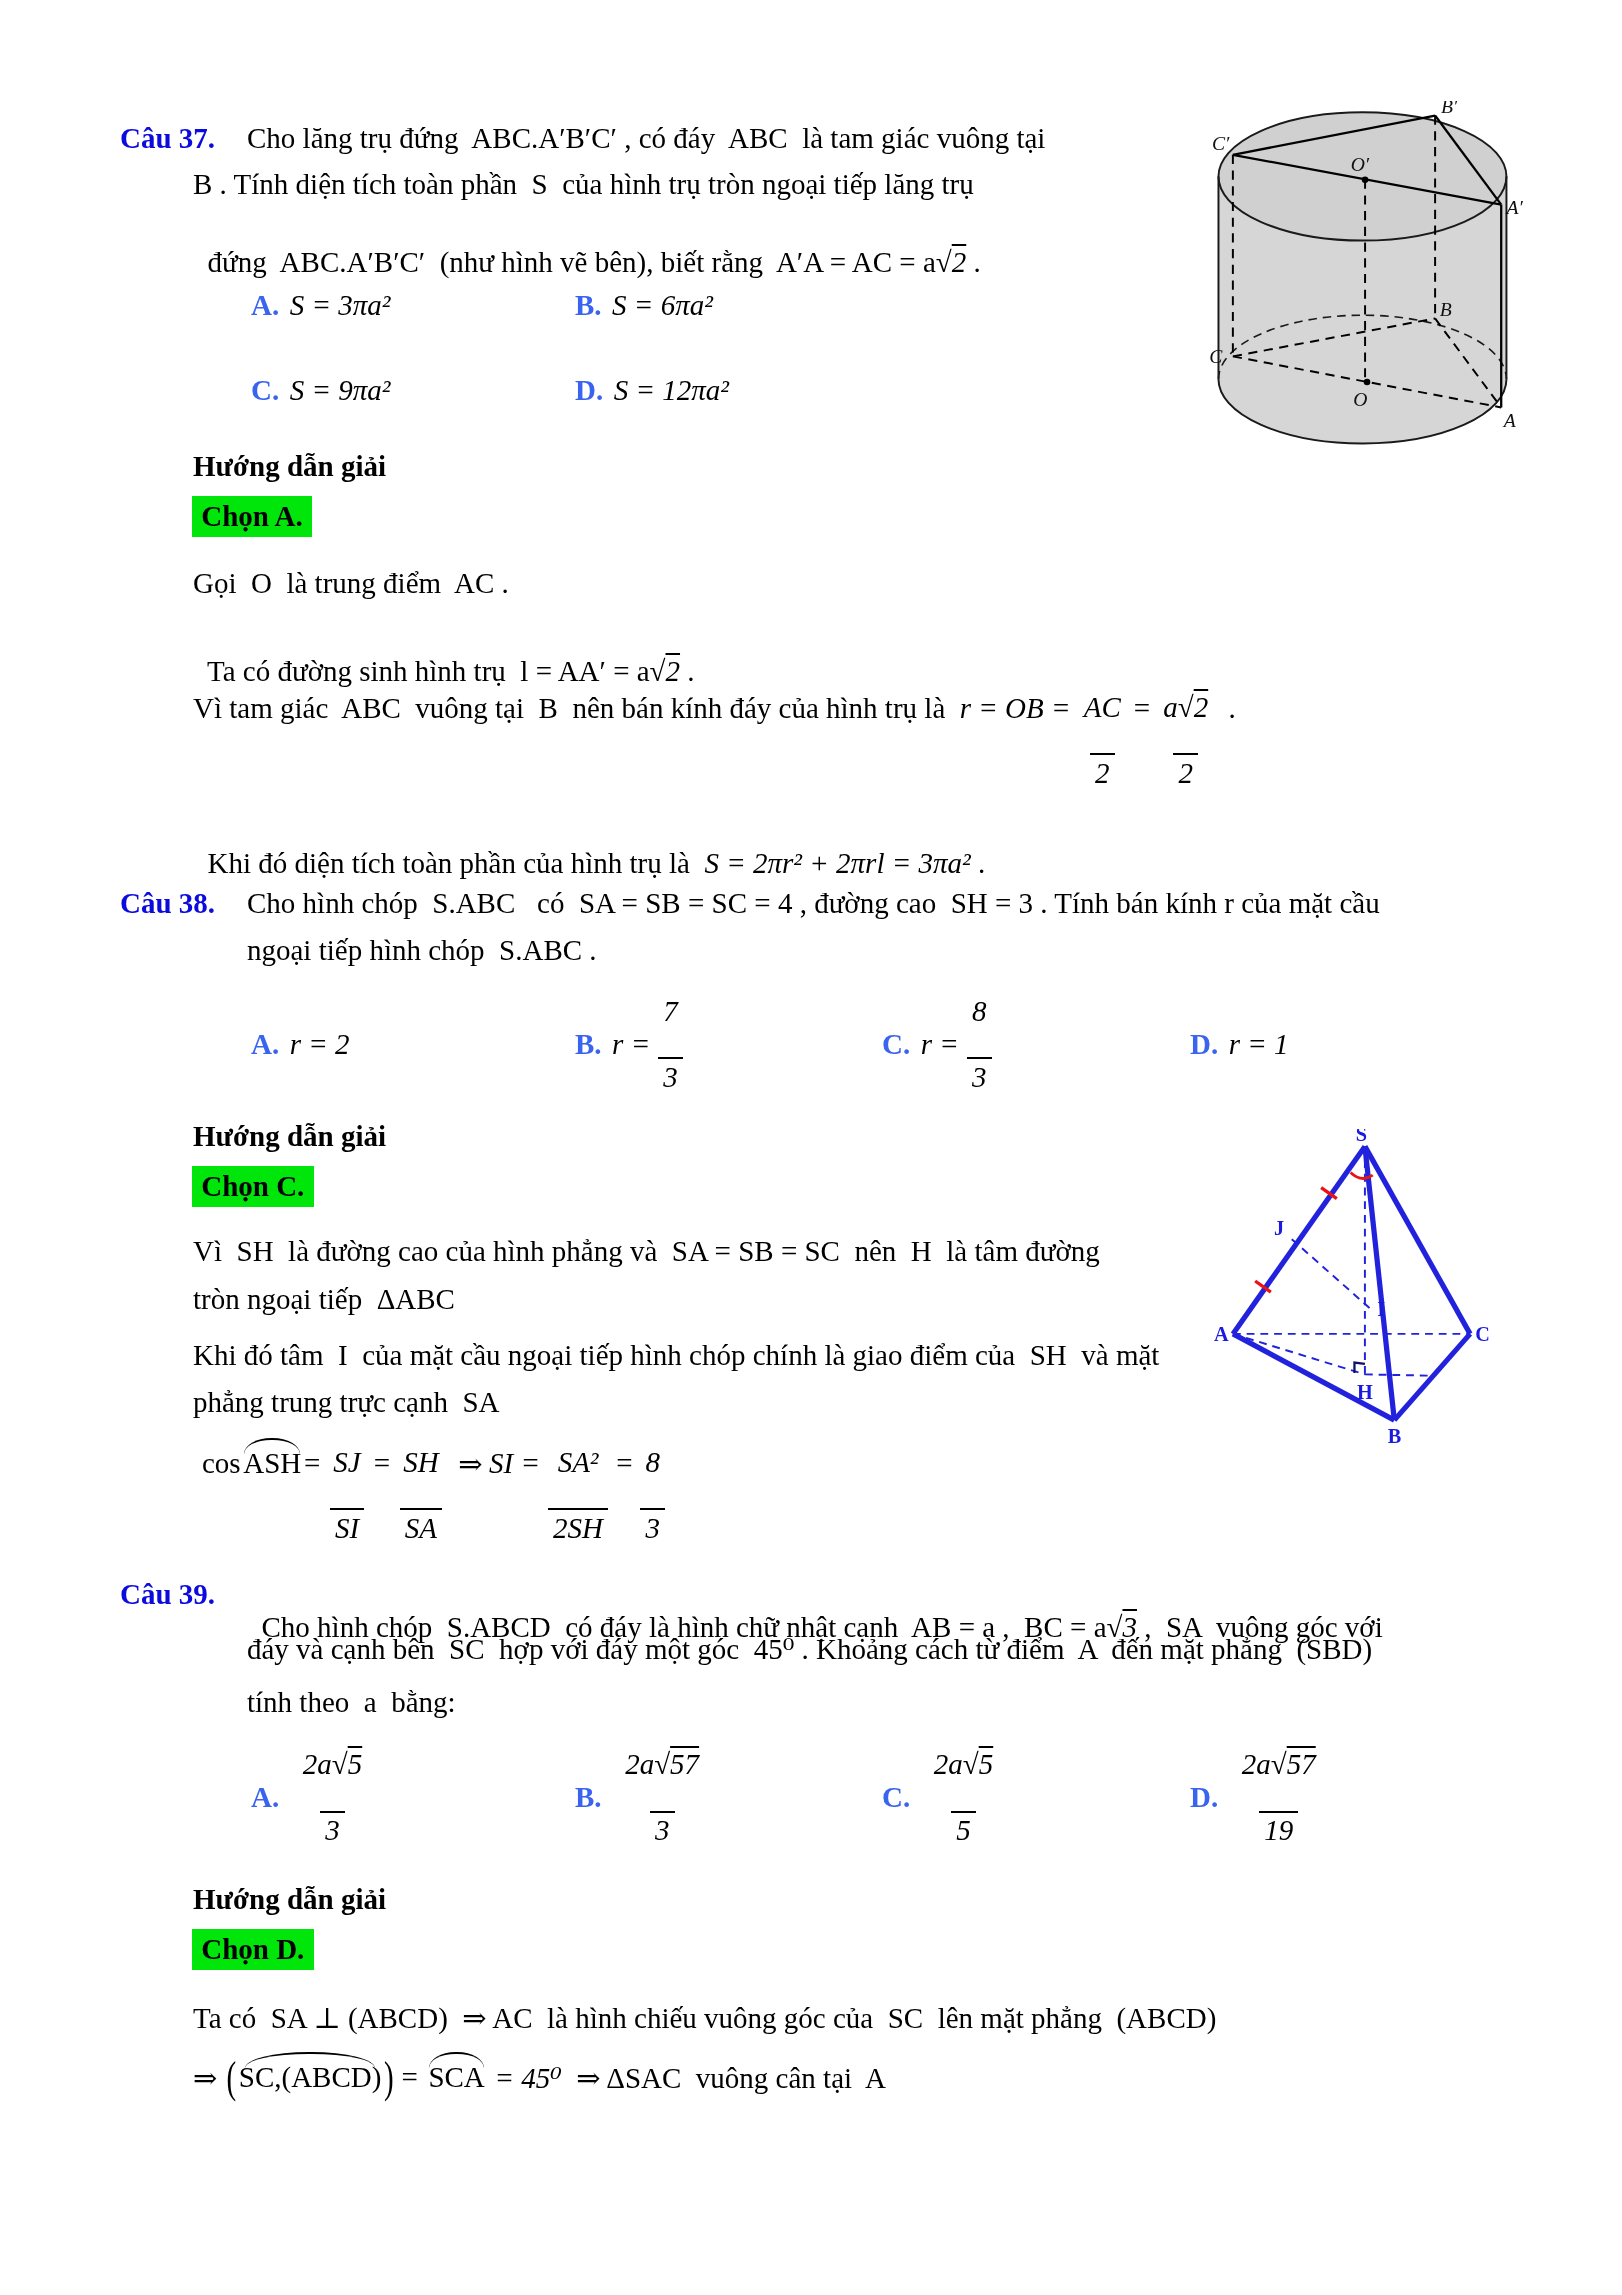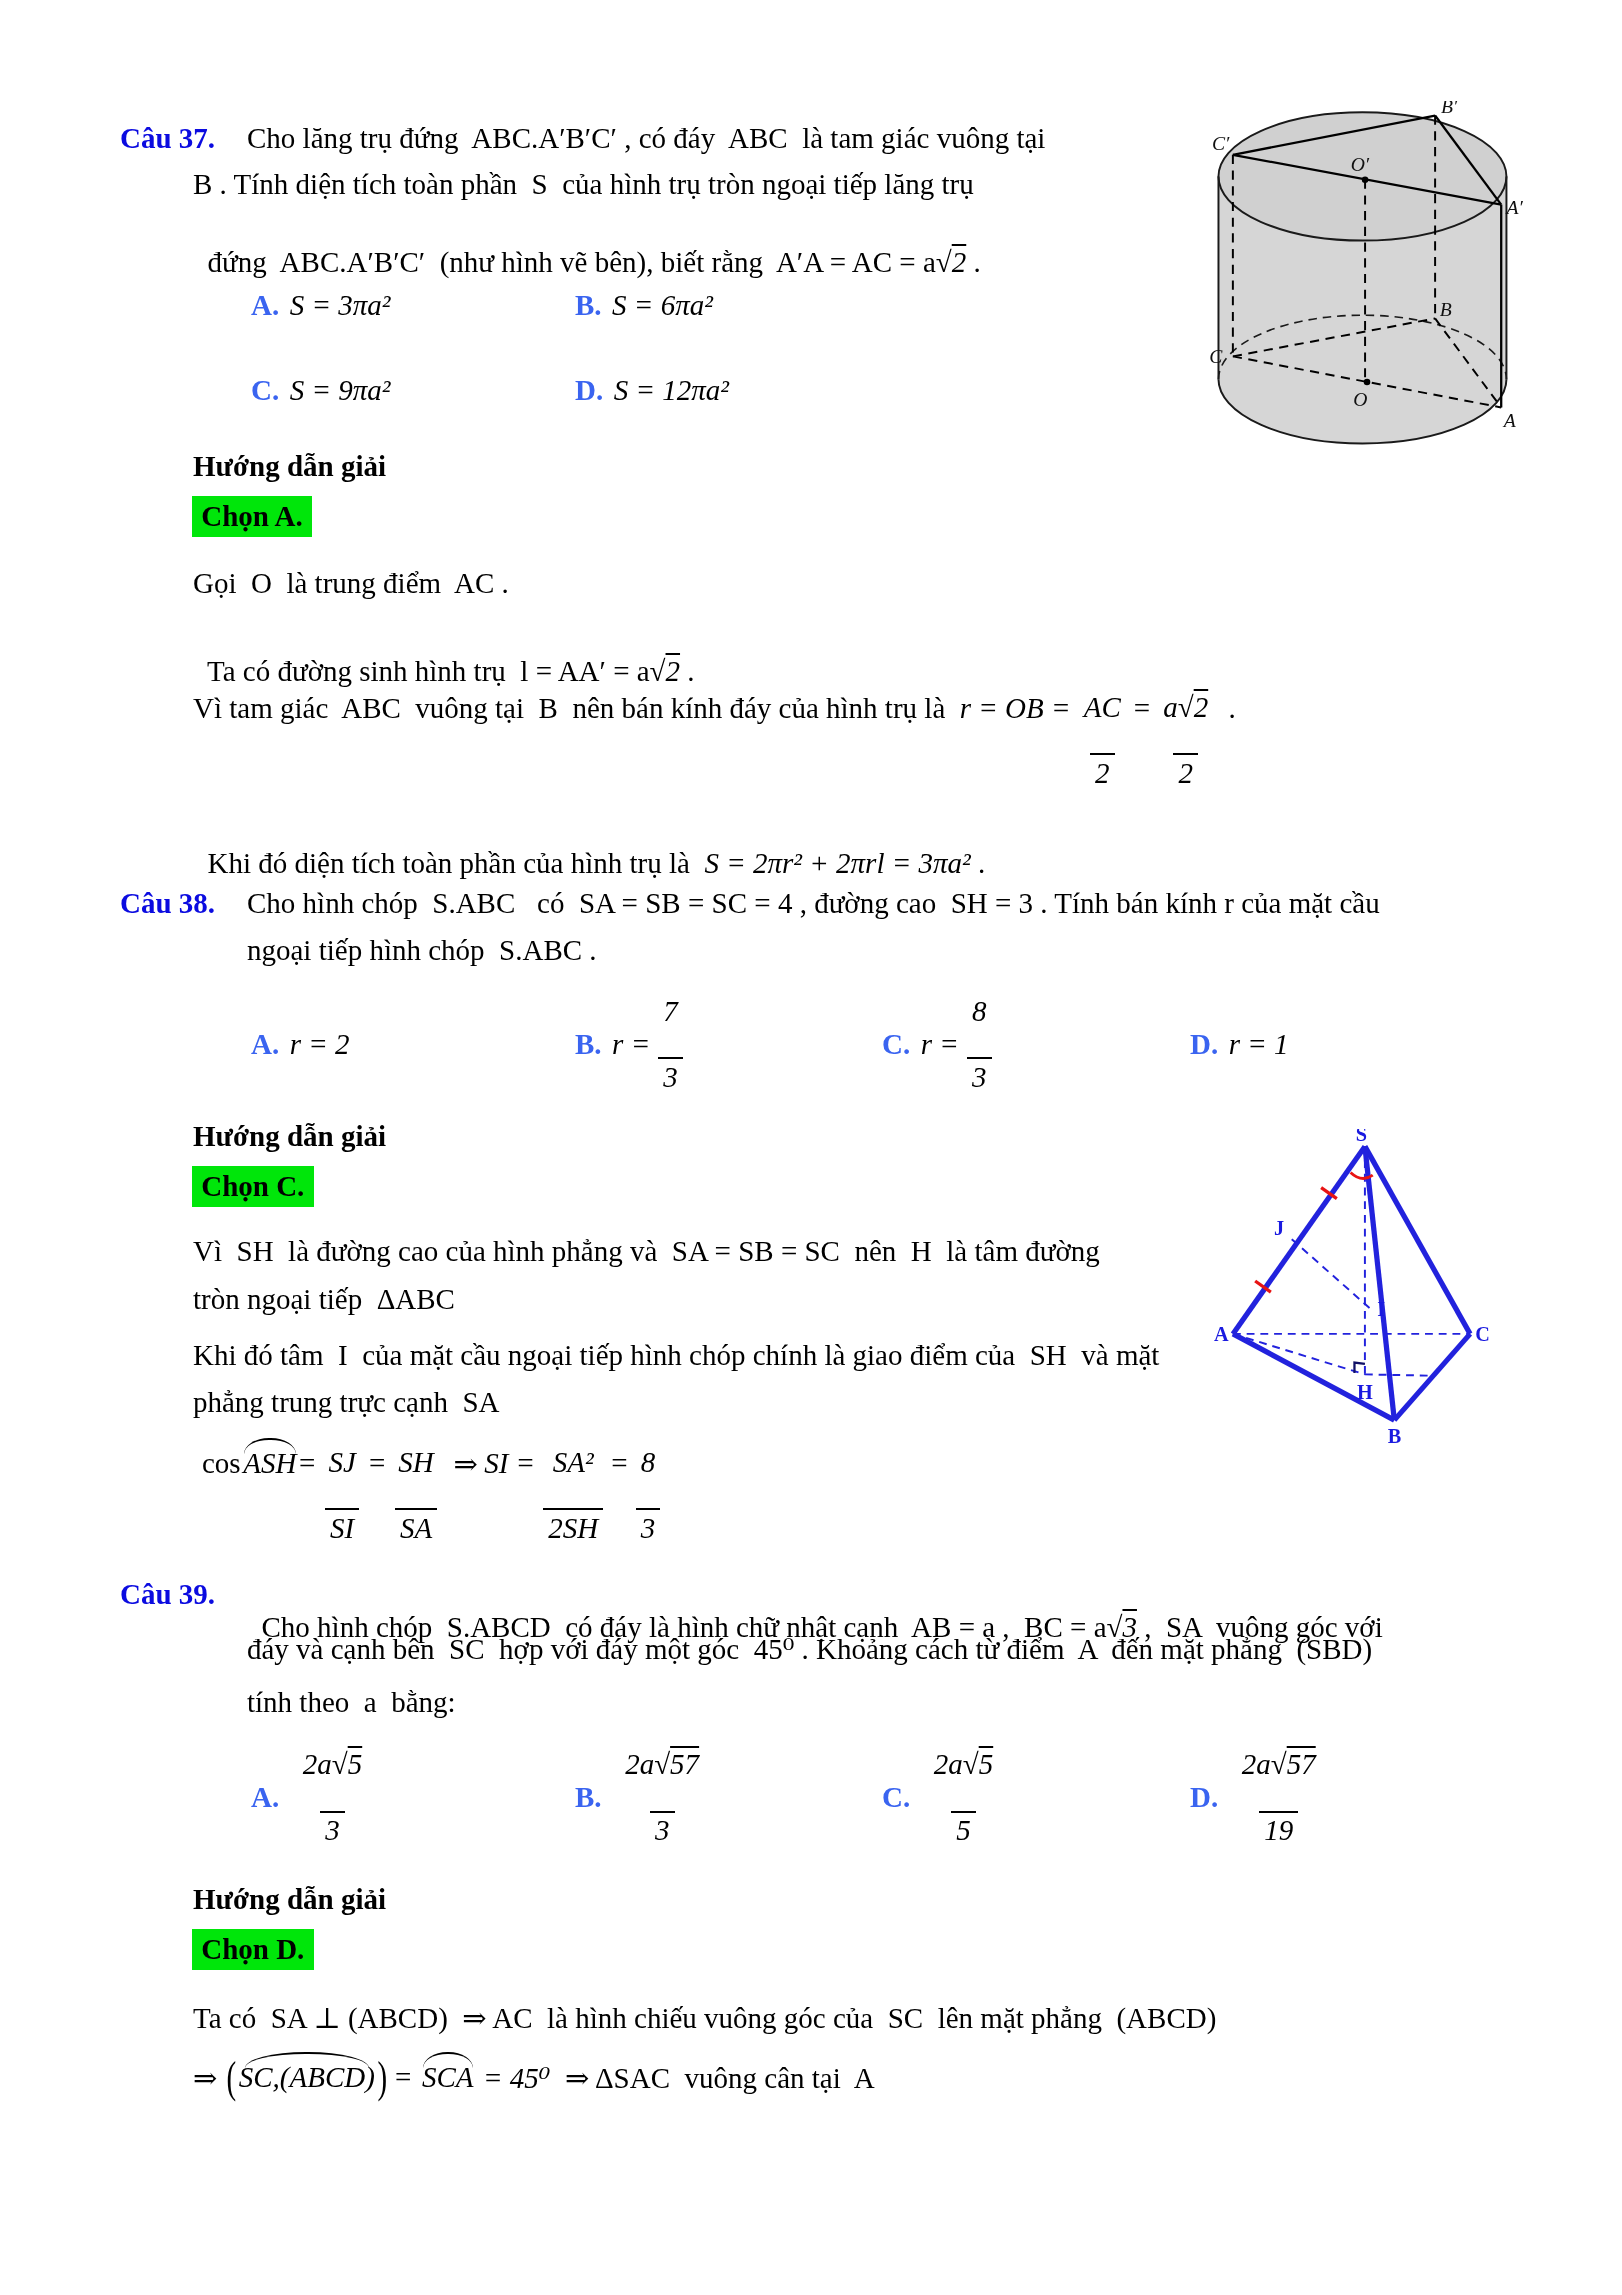"ASH" .hat { font-style: italic -> none }
